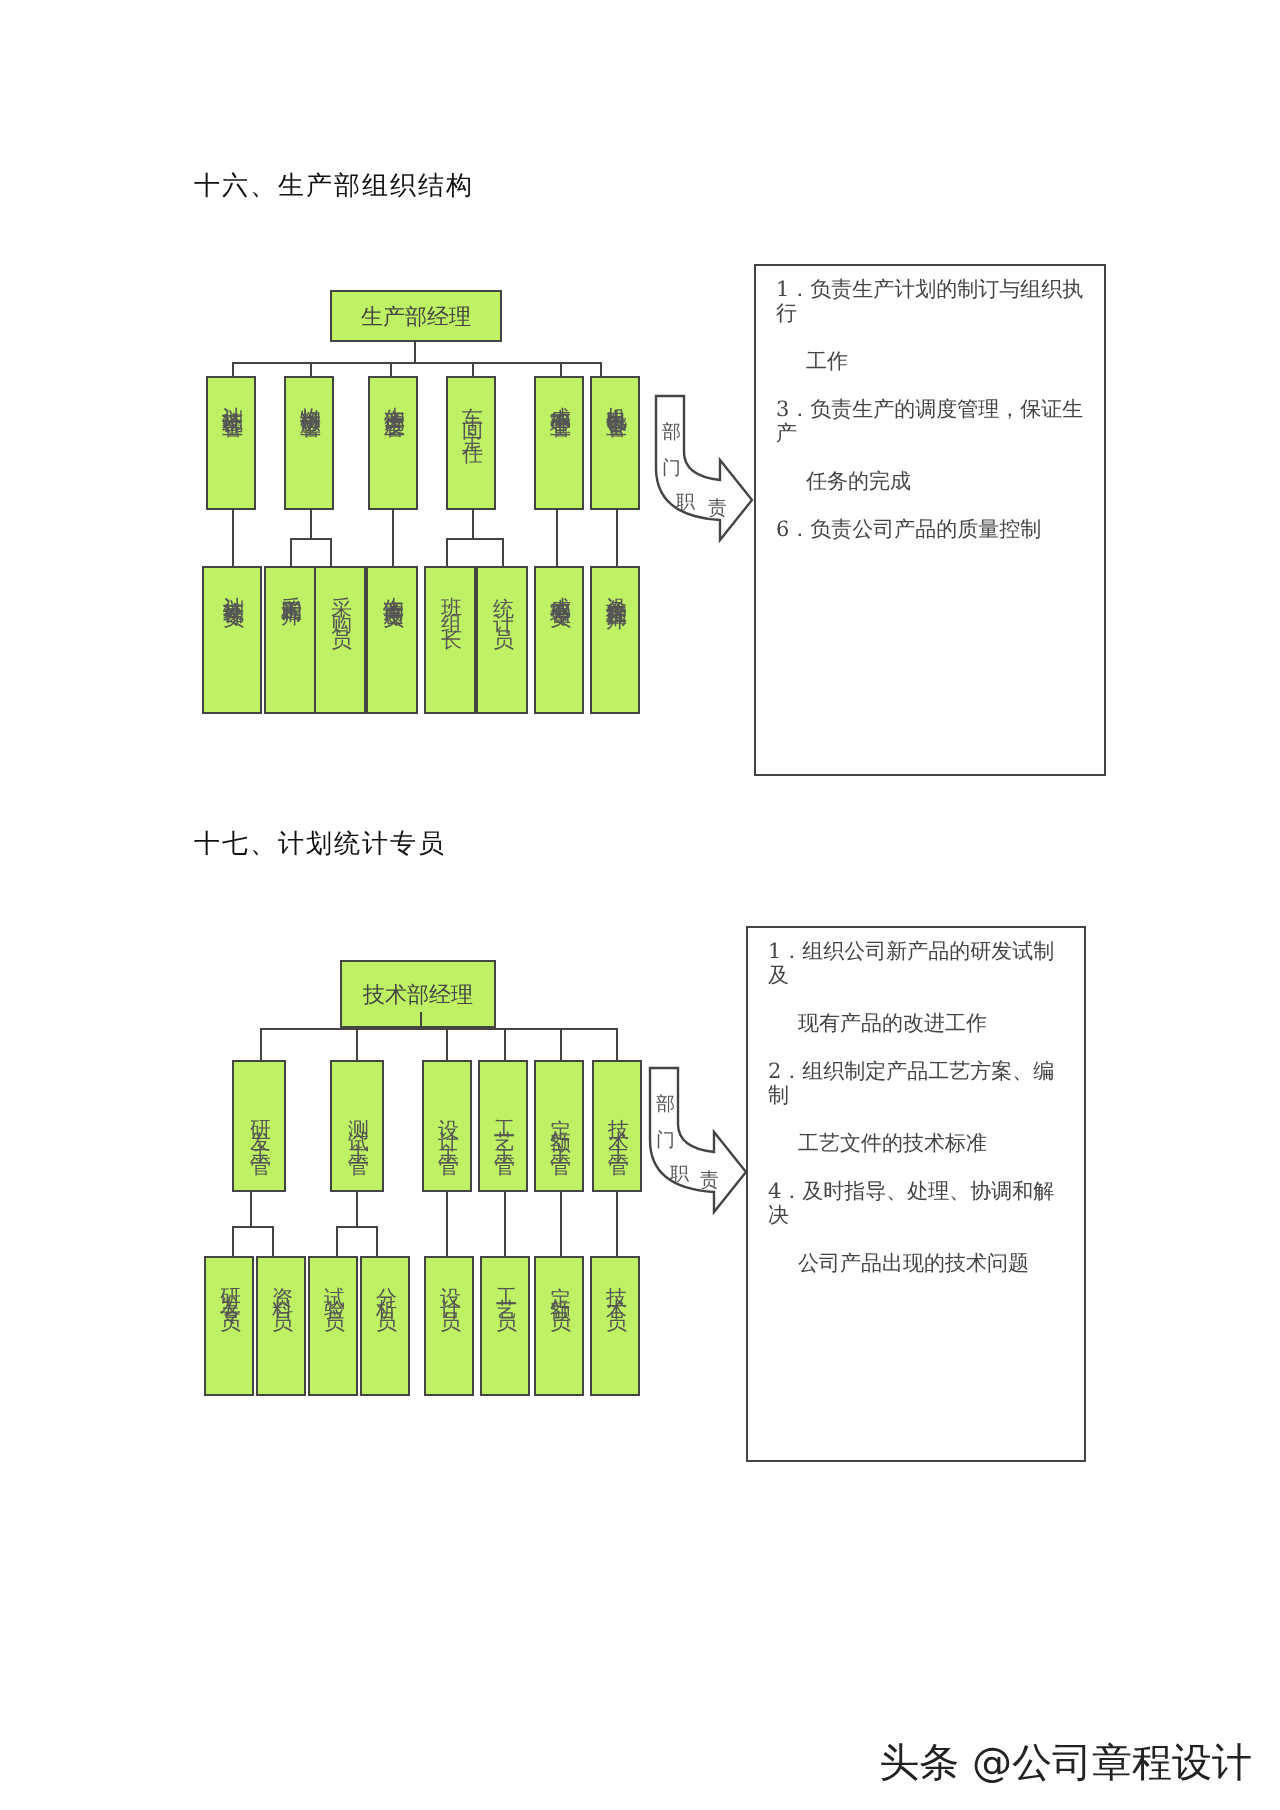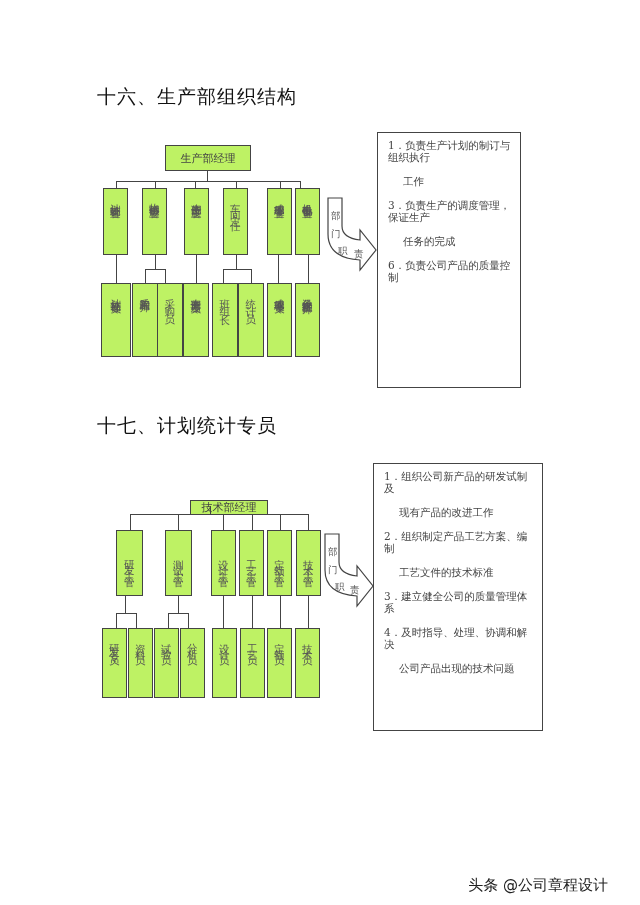"十六、生产部组织结构" .section-title { font-size: 19px -> 13px }
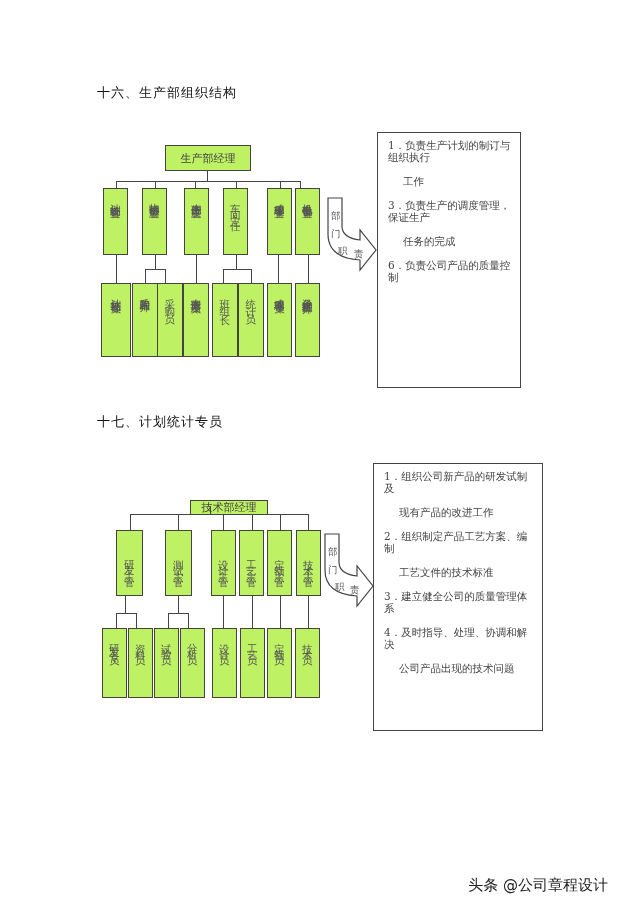"1．负责生产计划的制订与组织执行" div.duties { width: 144px -> 176px }
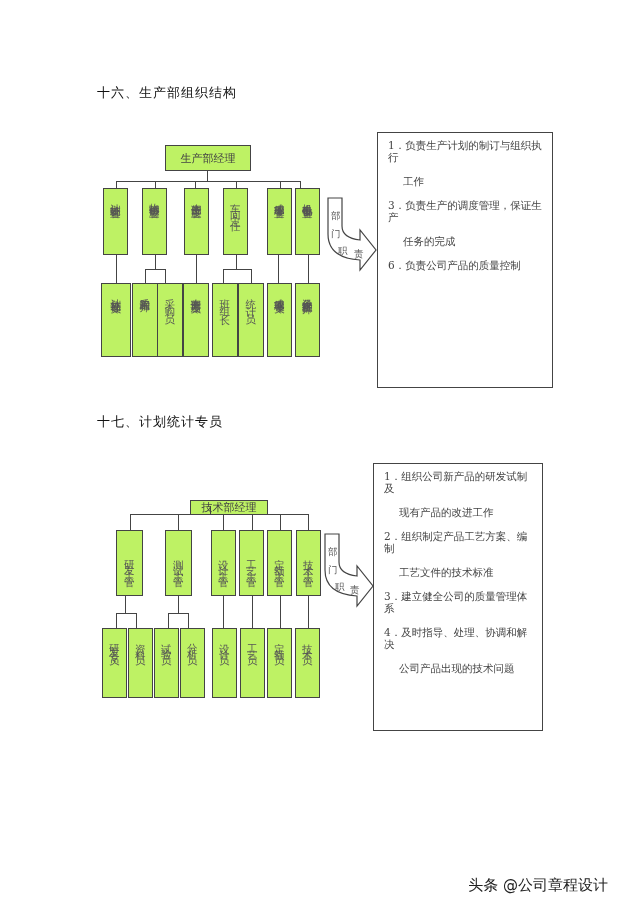"技术部经理" div.box { height: 15px -> 34px; margin-left: 20px -> none; top: 500px -> 480px }
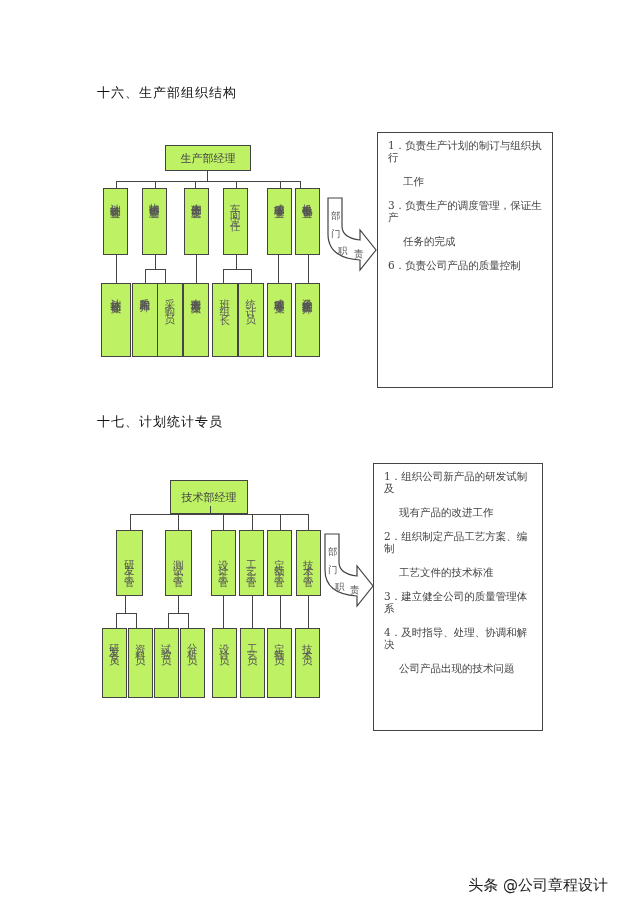"3．建立健全公司的质量管理体系" div.duty { html: <div><span>3．建立健全公司的质量管理体系</span></div> -> none }
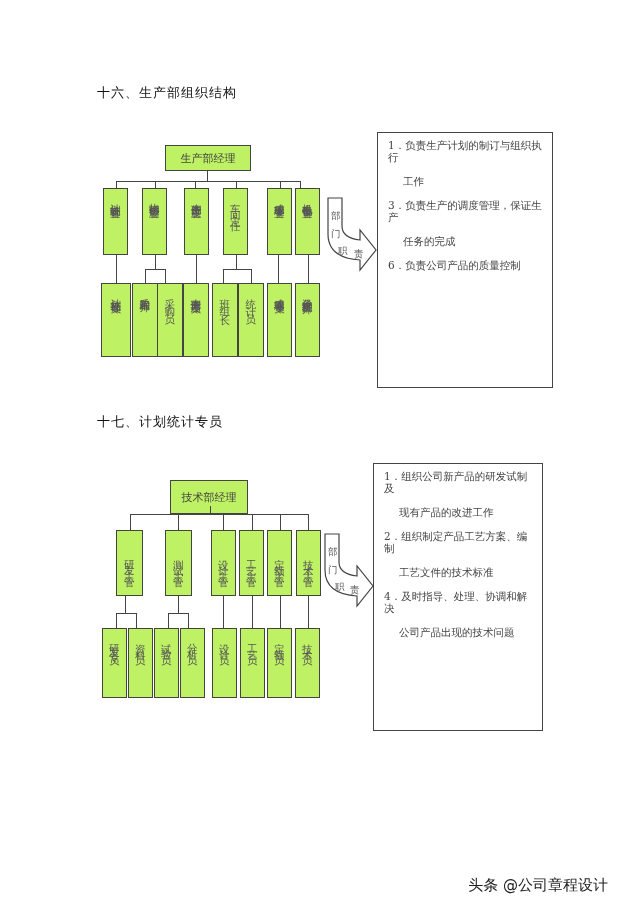"头条 @公司章程设计" .watermark { font-size: 15px -> 20px; right: 32px -> 14px }
